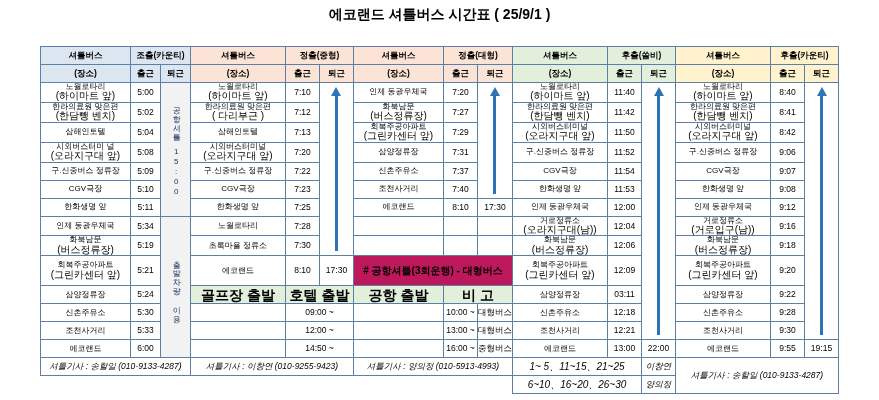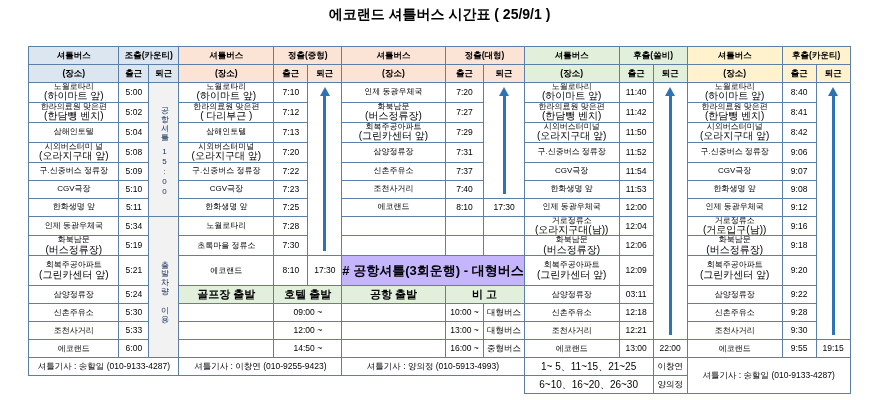"# 공항셔틀(3회운행) - 대형버스" .yellow { background: #c4b5fd -> #be185d; font-size: 13px -> 10px }
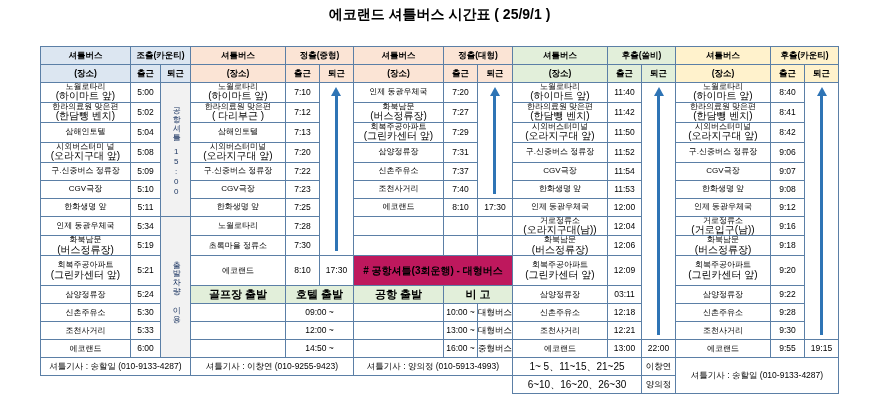"골프장 출발" .sub { font-size: 11px -> 14px }
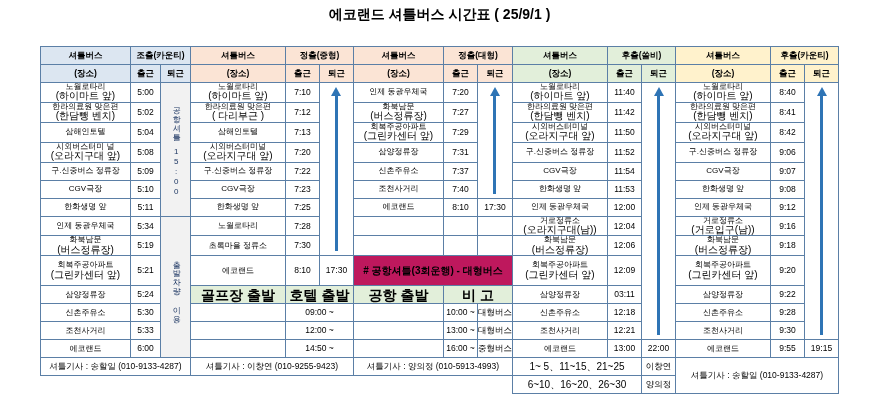"셔틀기사 : 송할일 (010-9133-4287)" .driver { font-style: none -> italic }
